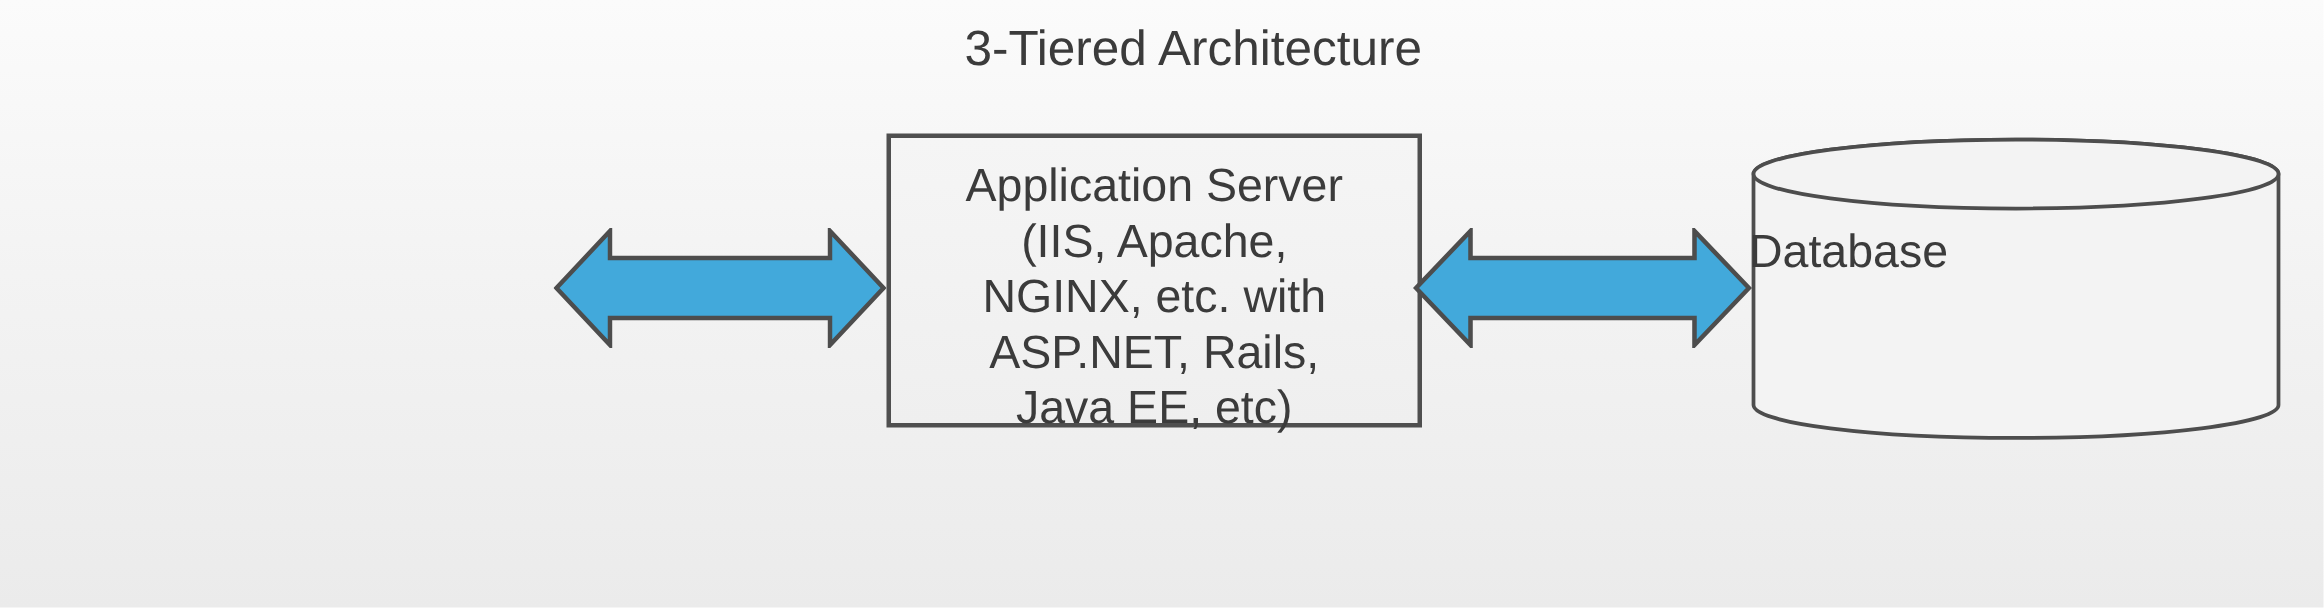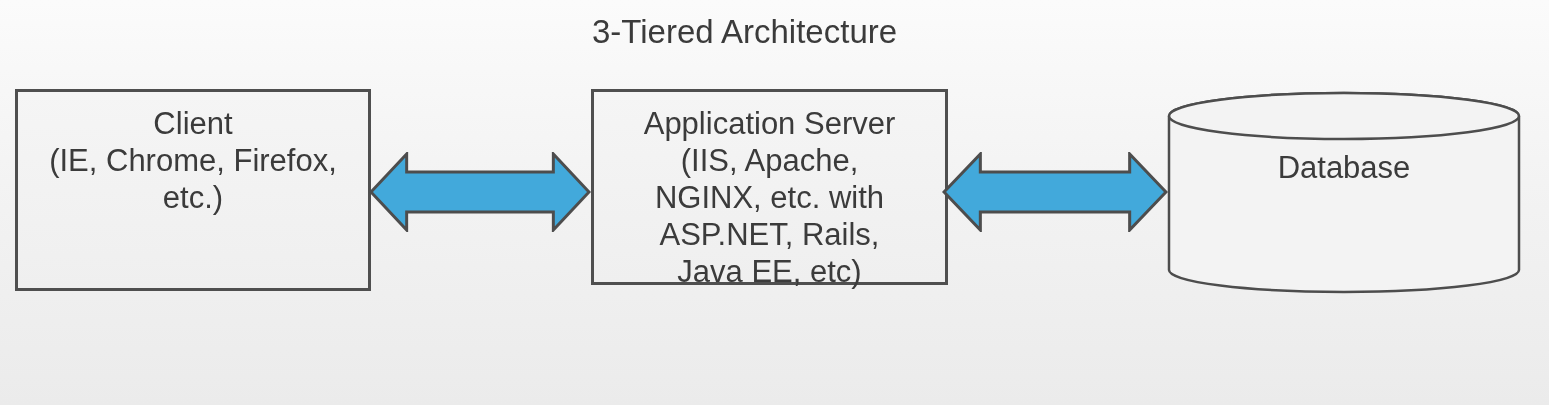"3-Tiered Architecture" .title { text-align: left -> right }
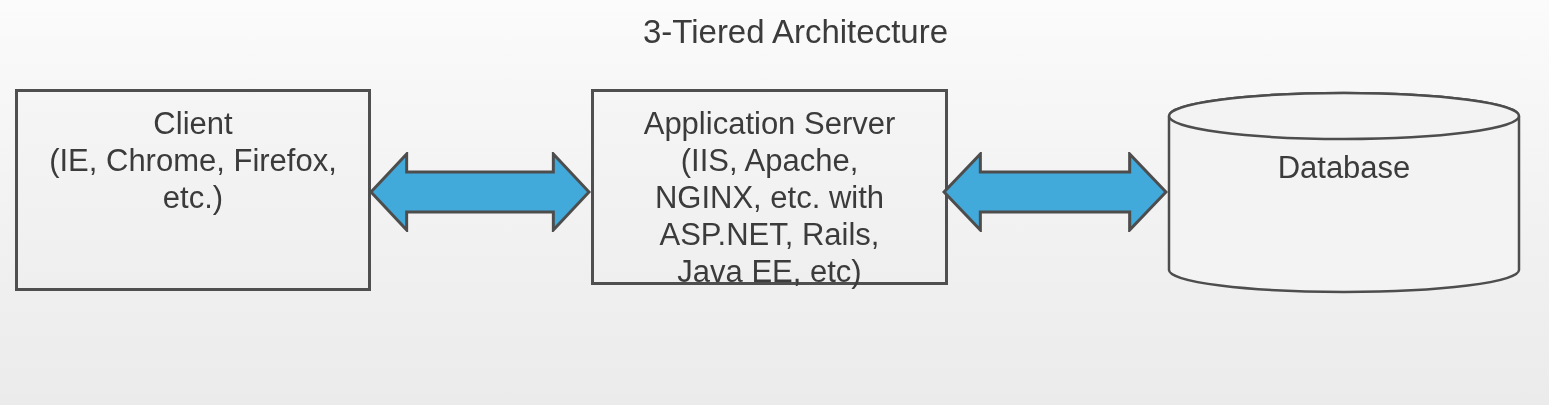"Client" div.node { html: <div> <div>Client (IE, Chrome, Firefox, etc.)</div> </div> -> none }
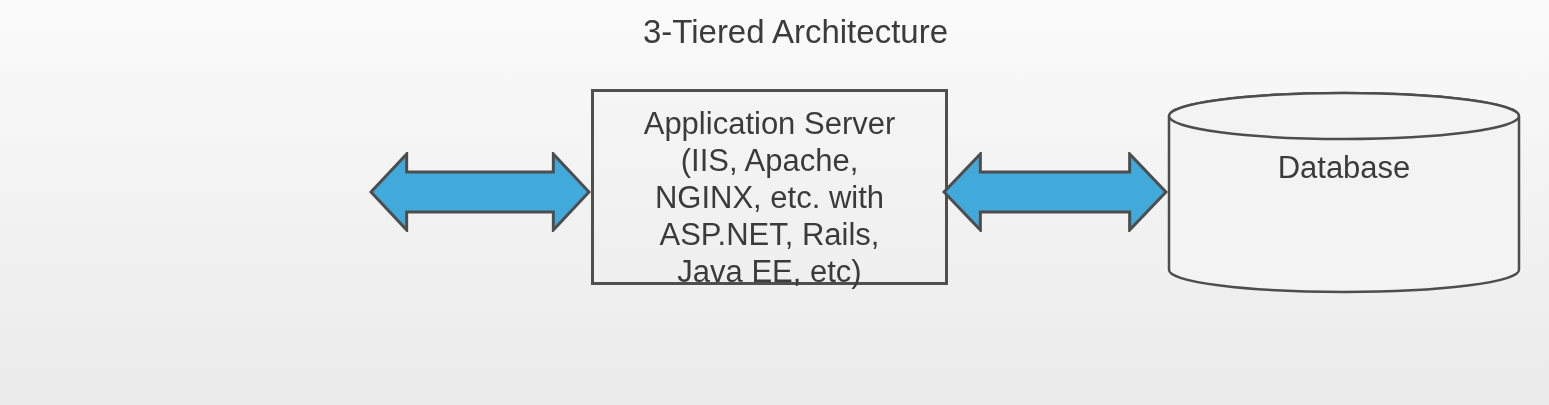"Database" .db-label { text-align: center -> left }
